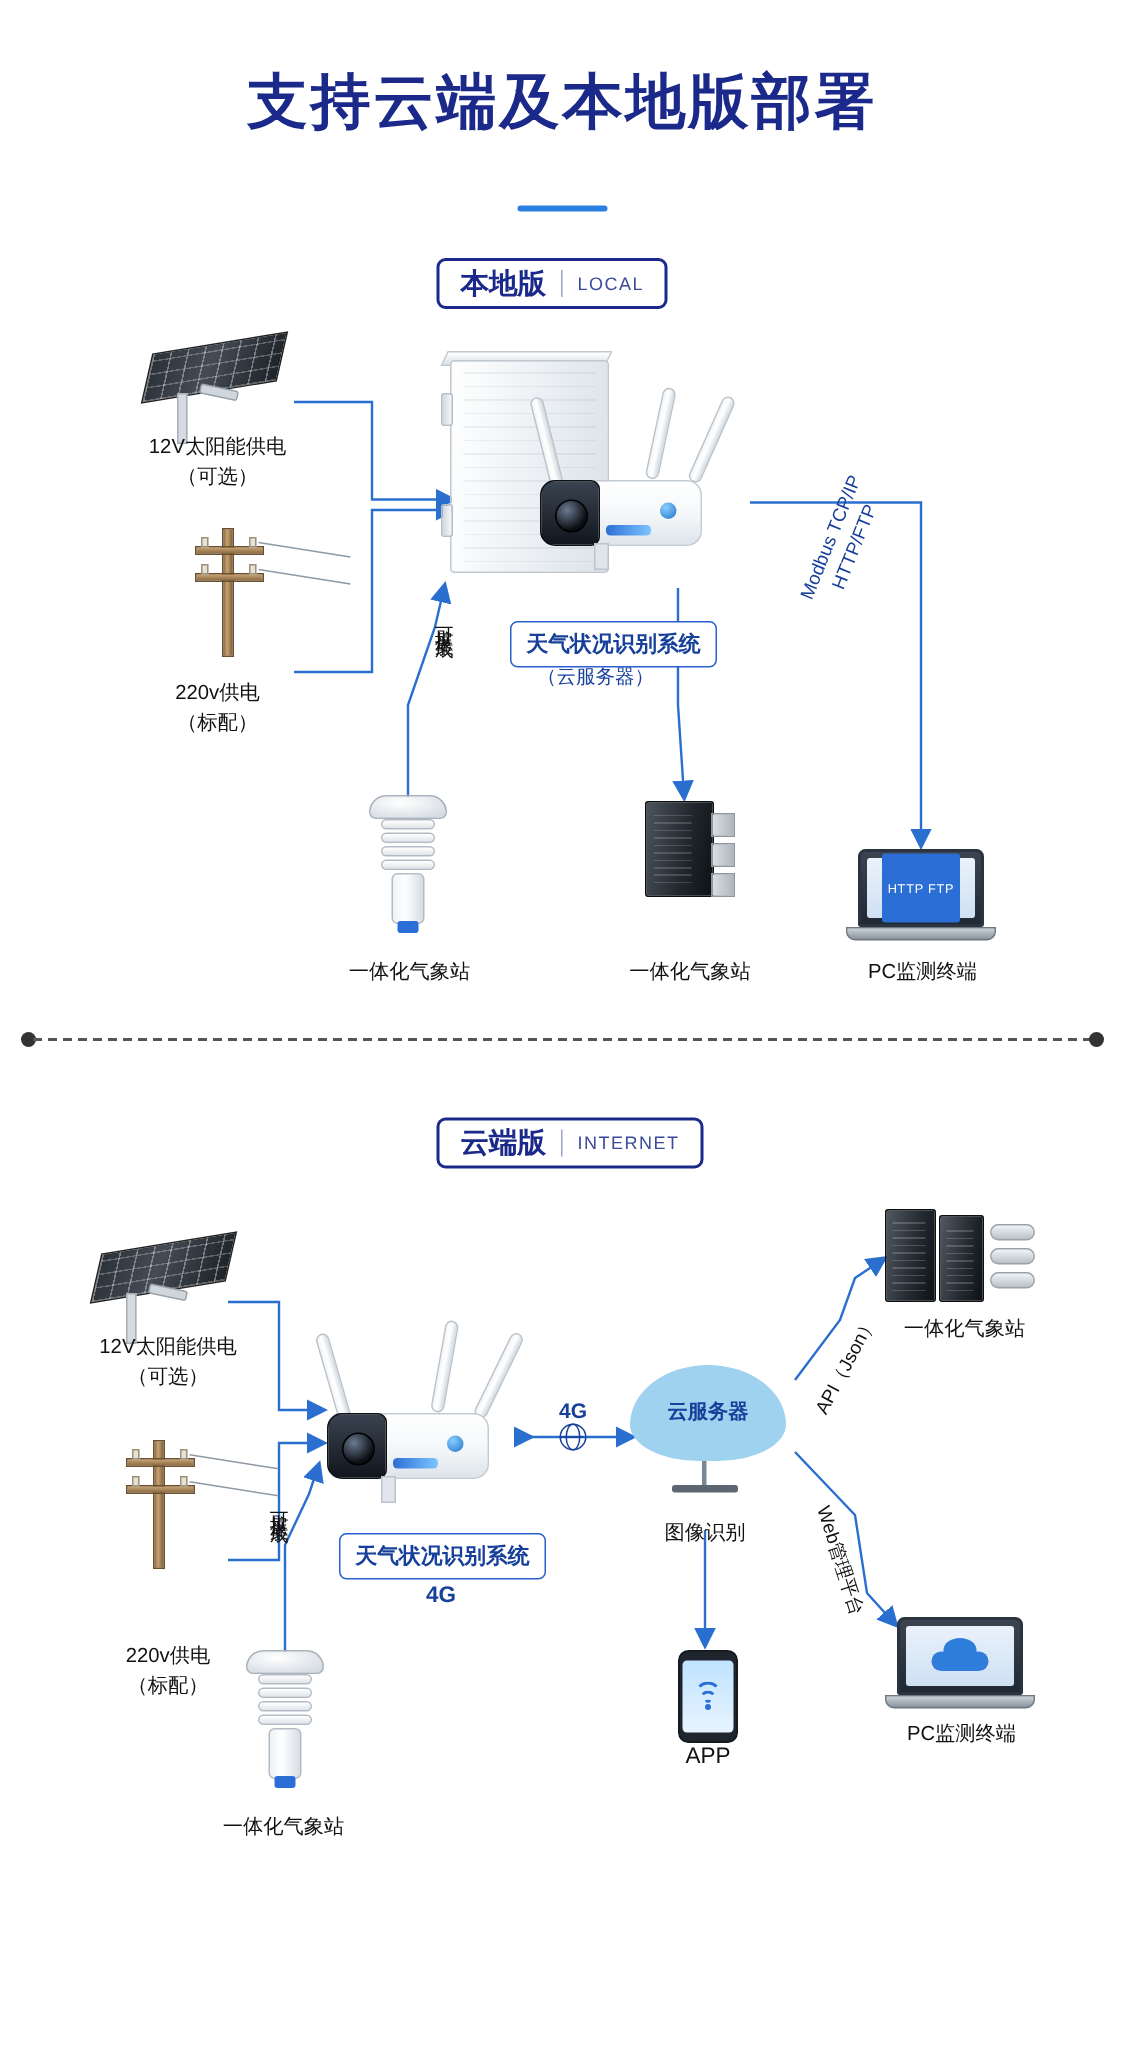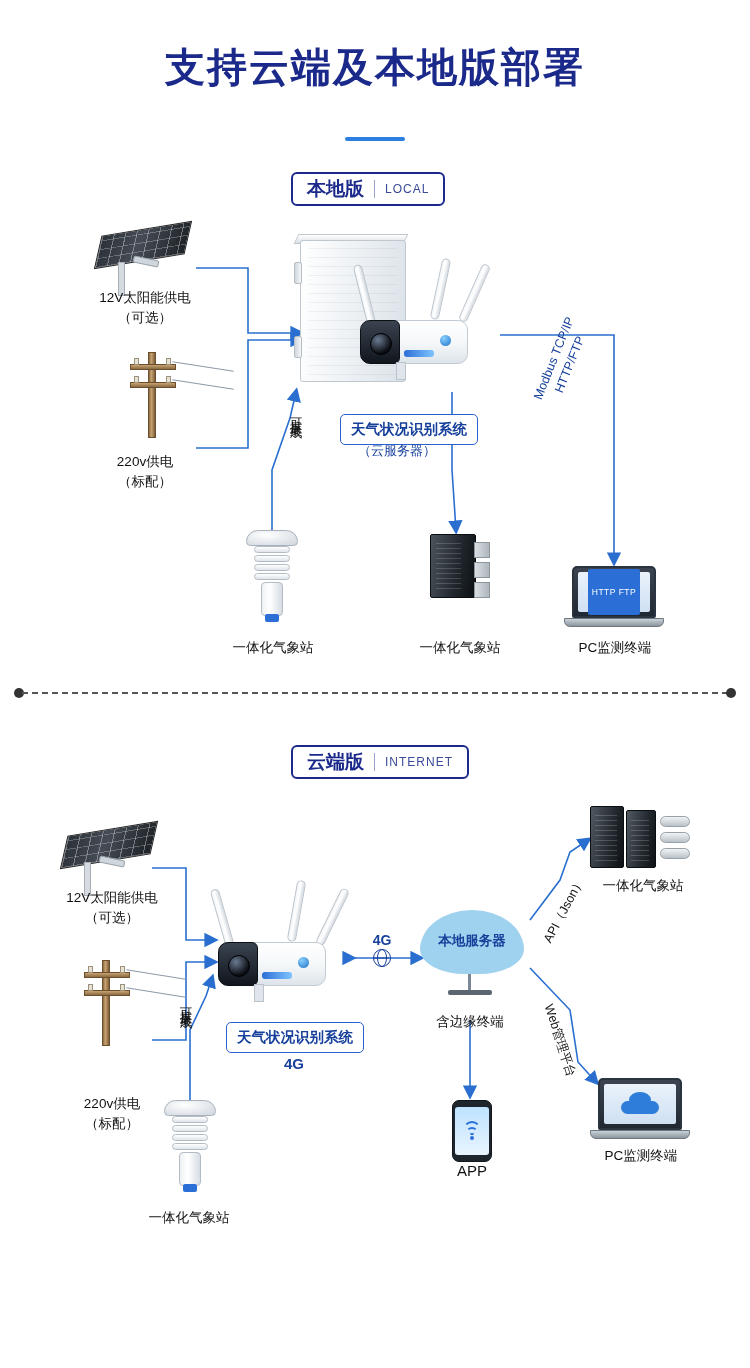"本地服务器" div.txt { text: 本地 -> 云 }
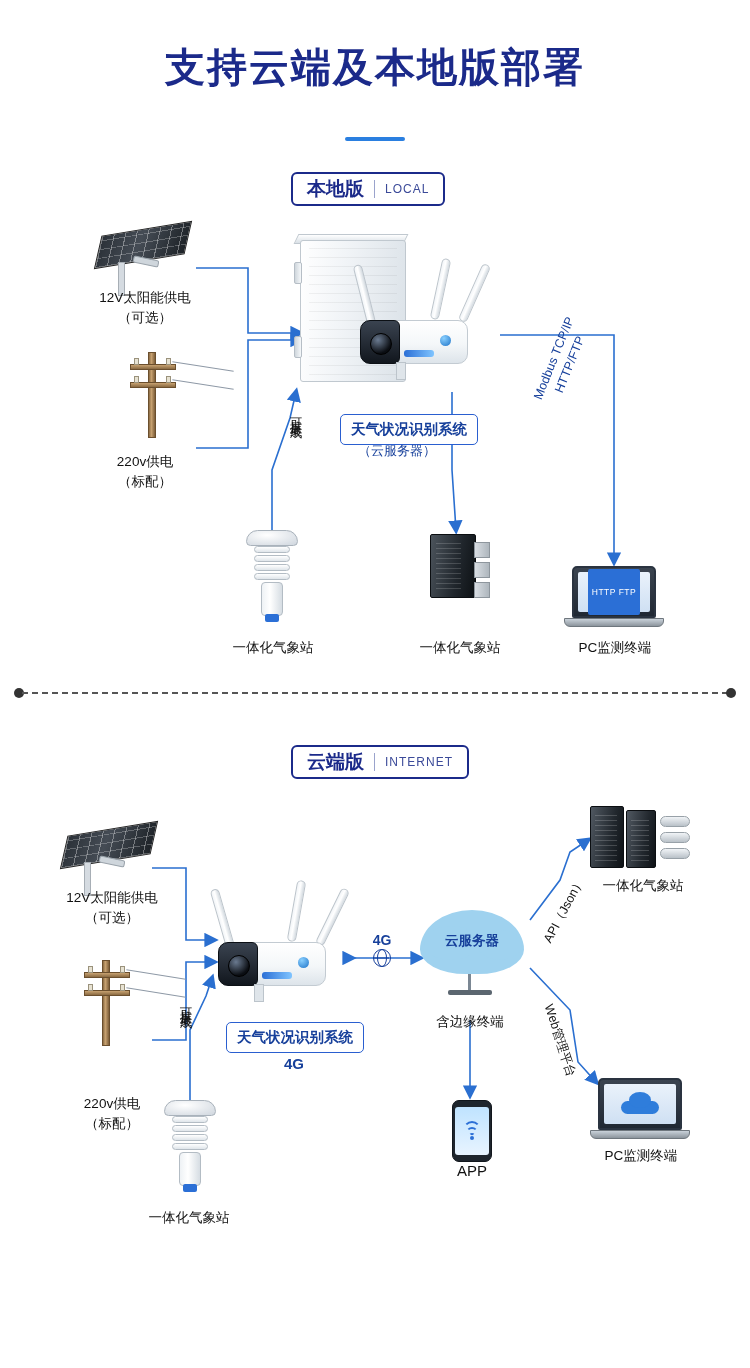"含边缘终端" div.label { text: 含边缘终端 -> 图像识别 }
